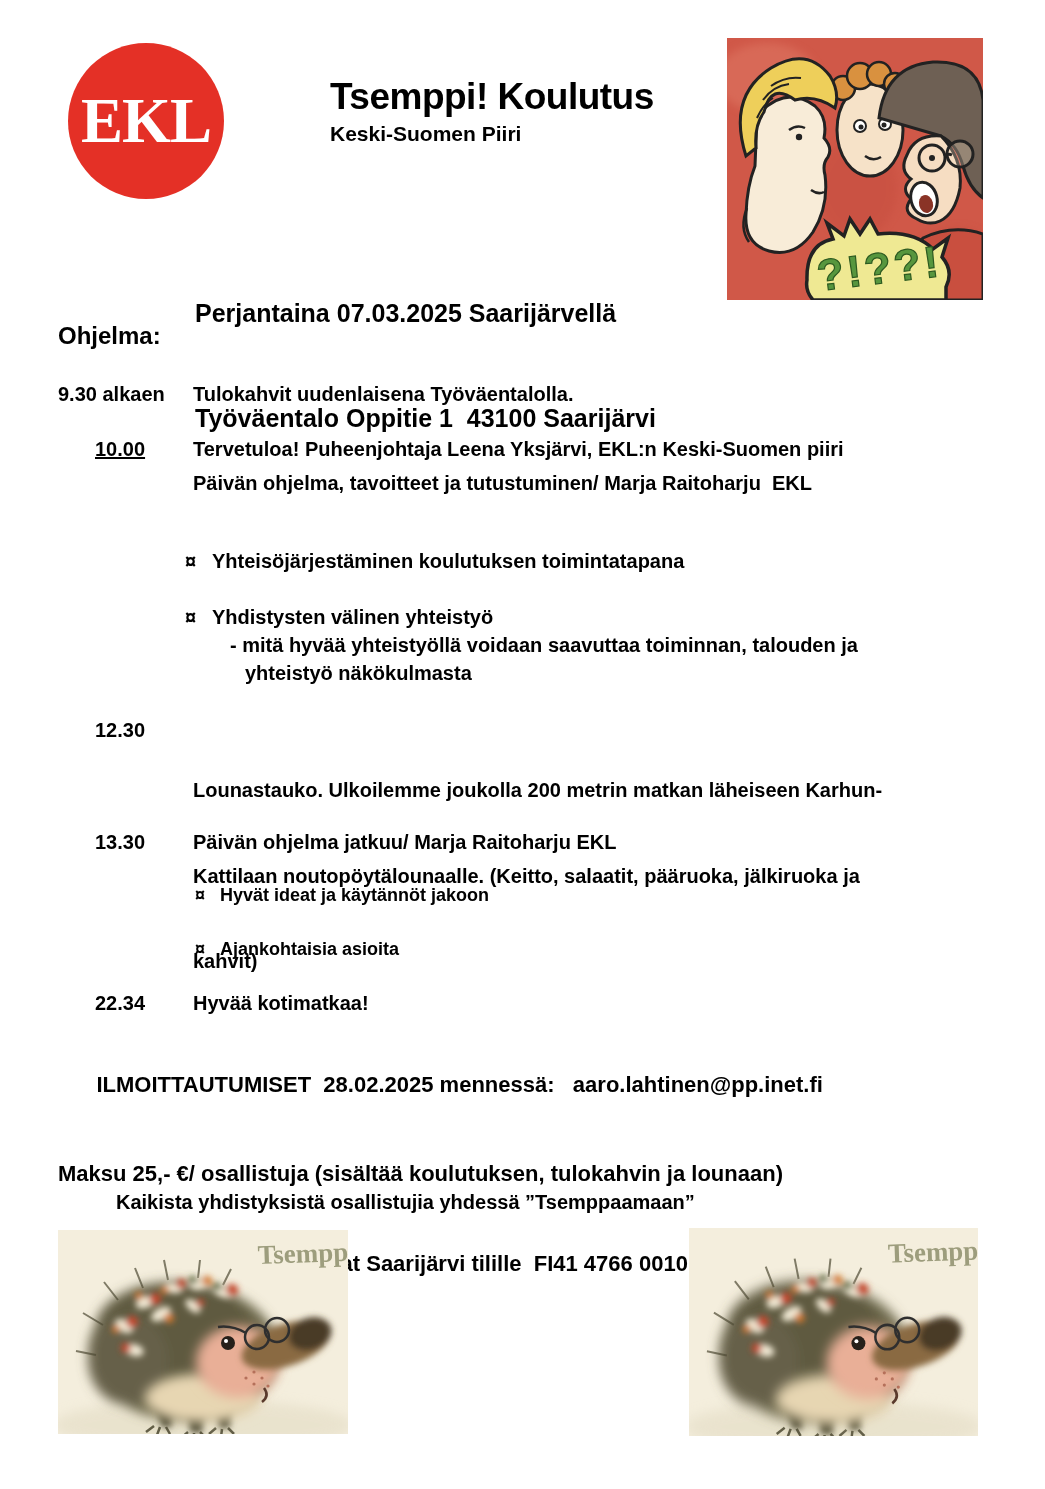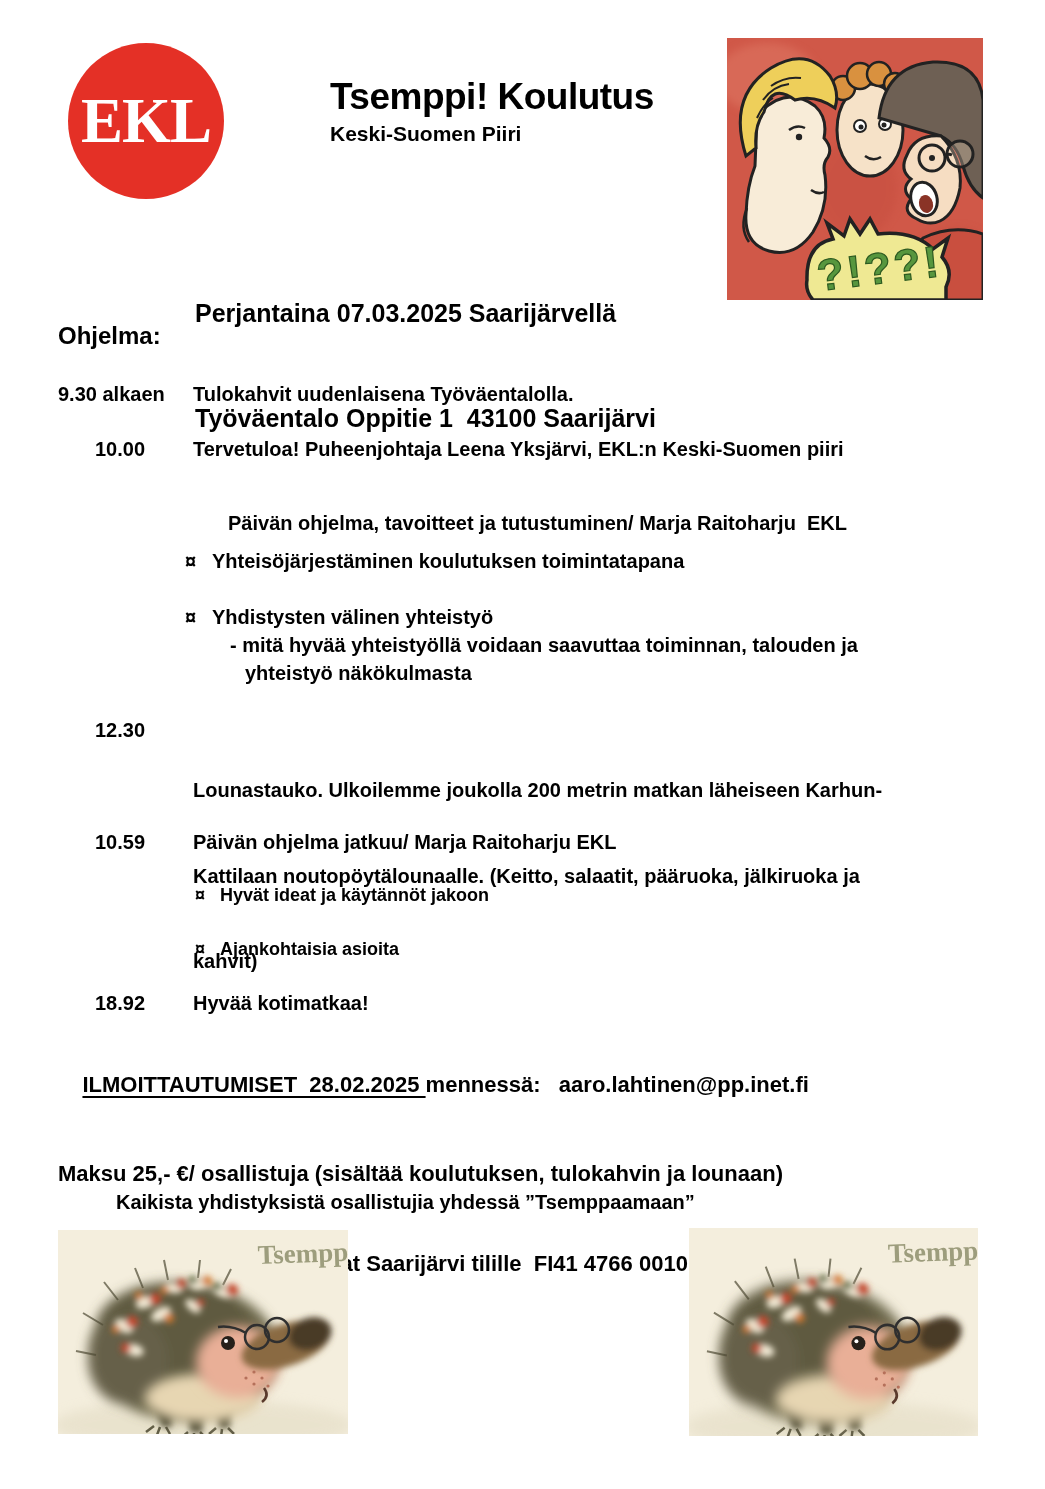"10.00" div.abs { text-decoration: none -> underline }
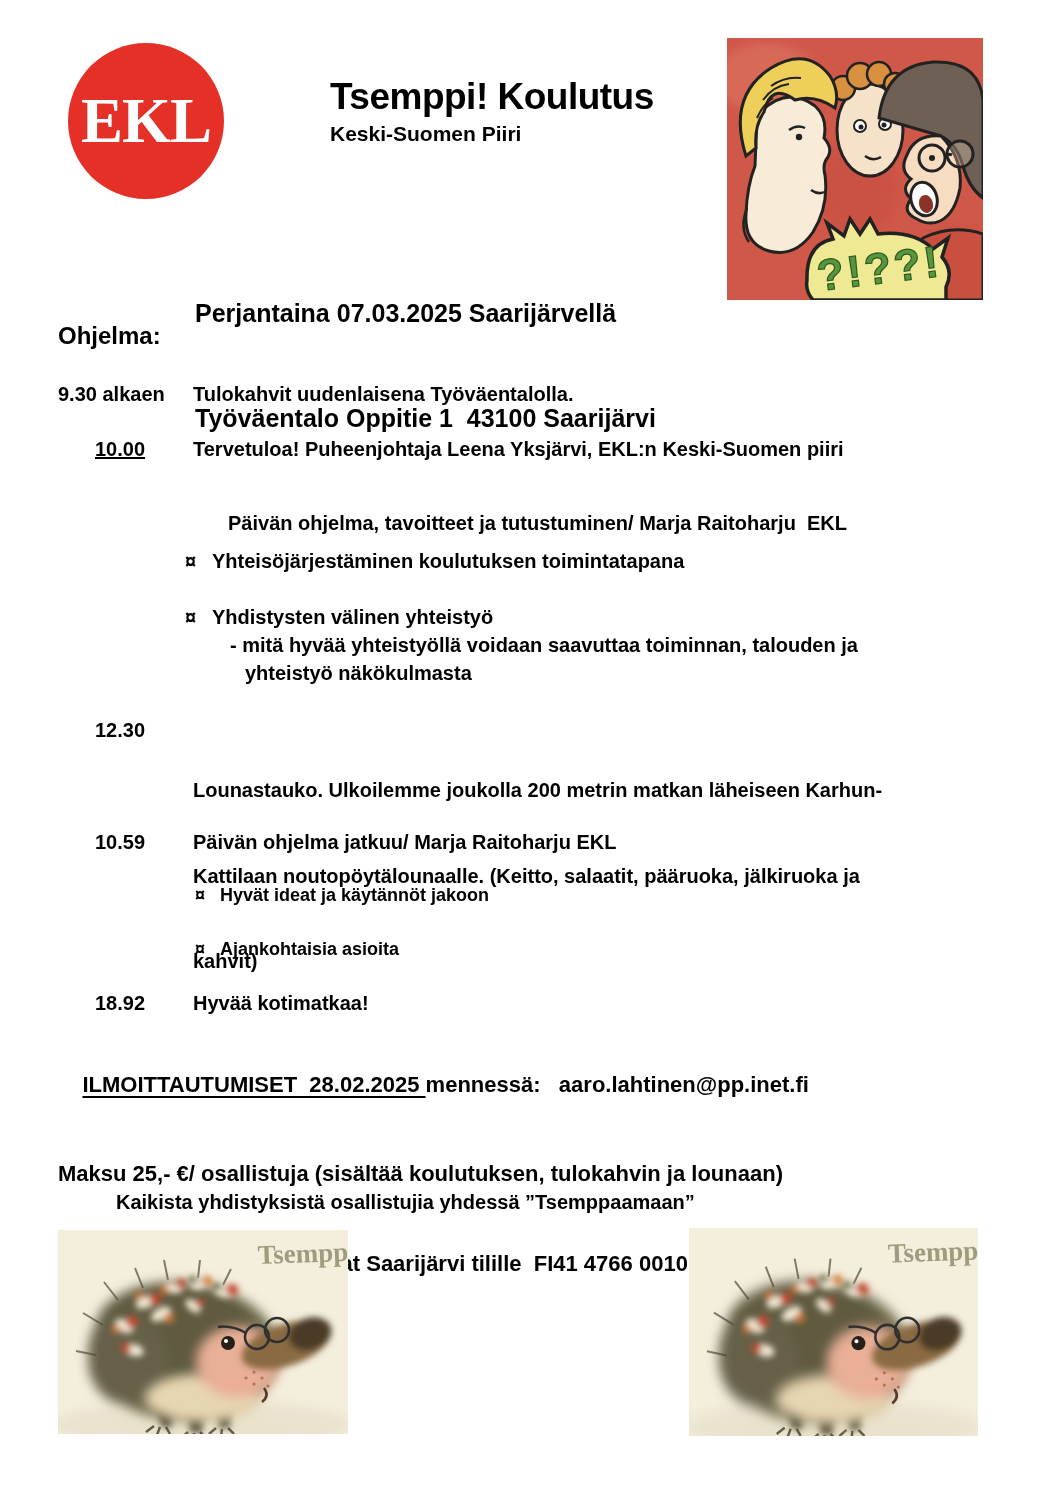"Päivän ohjelma, tavoitteet ja" div.abs { margin-left: 35px -> none; top: 512px -> 472px }
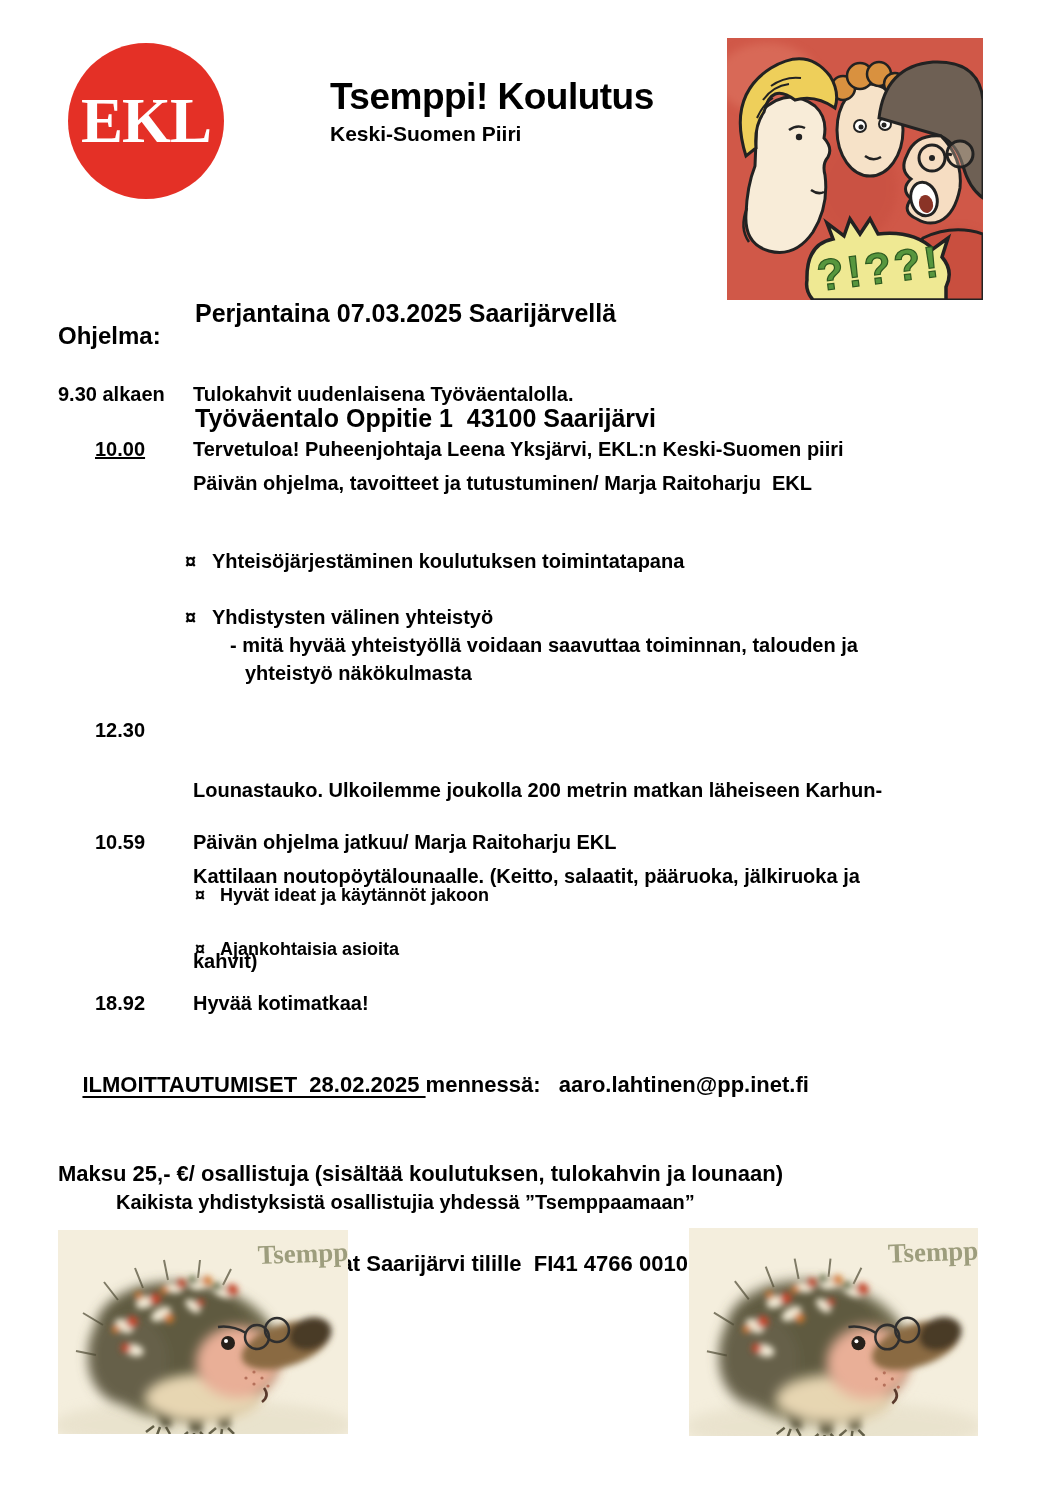"10.59" div.abs { text: 10.59 -> 13.30 }
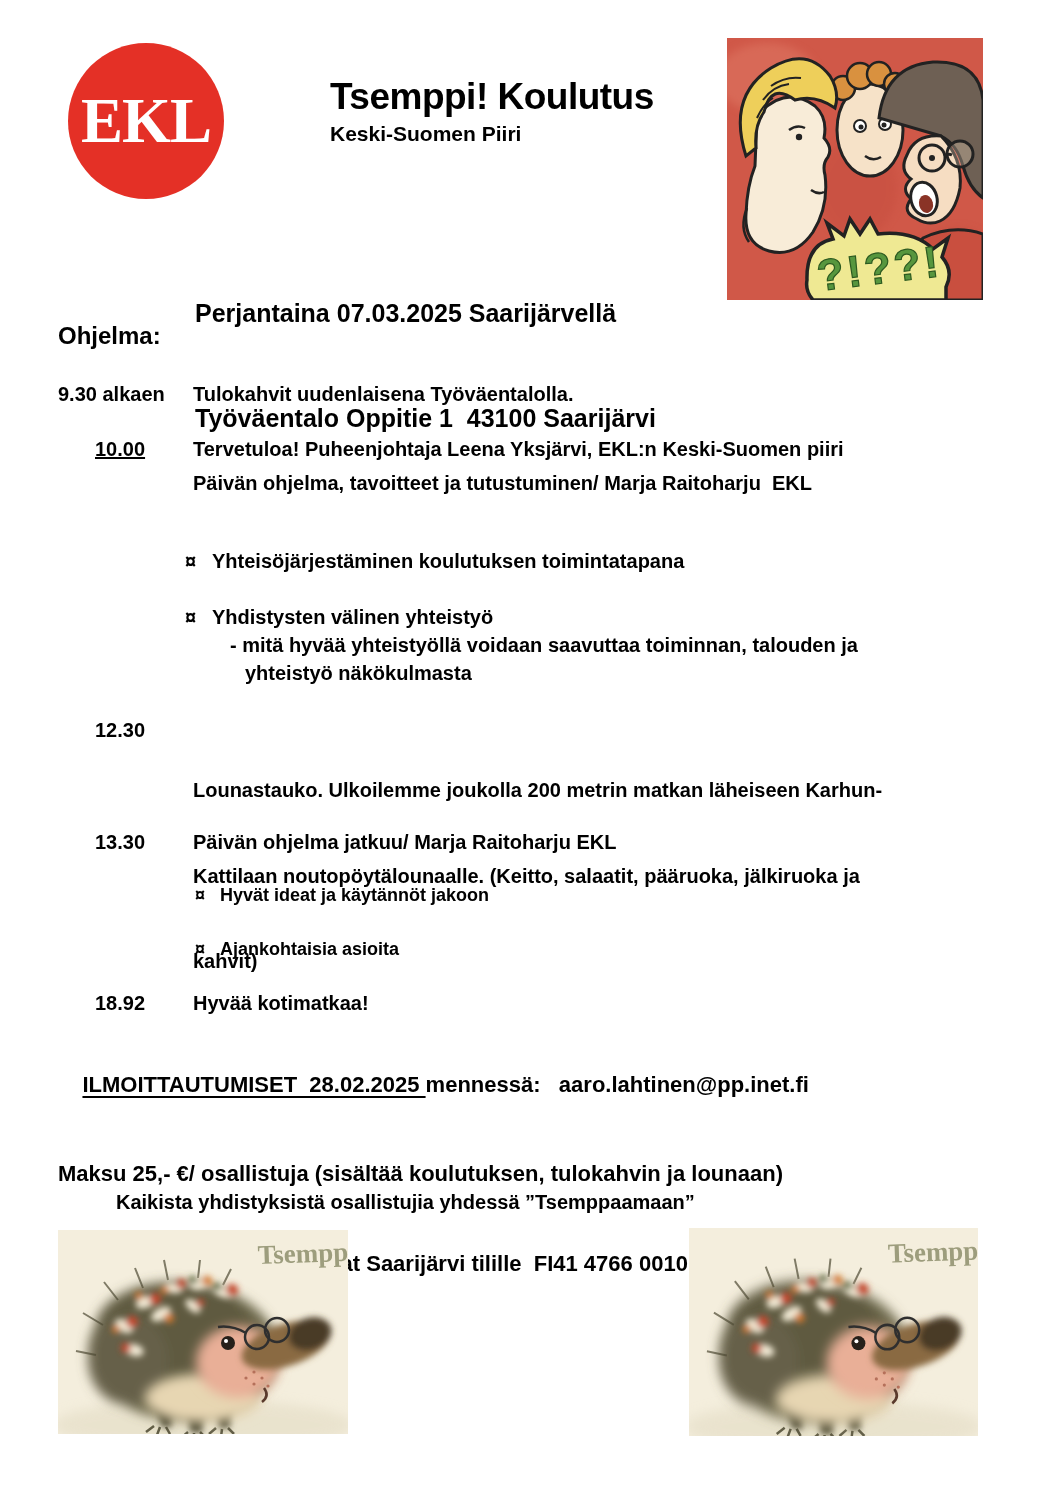"18.92" div.abs { text: 18.92 -> 22.34 }
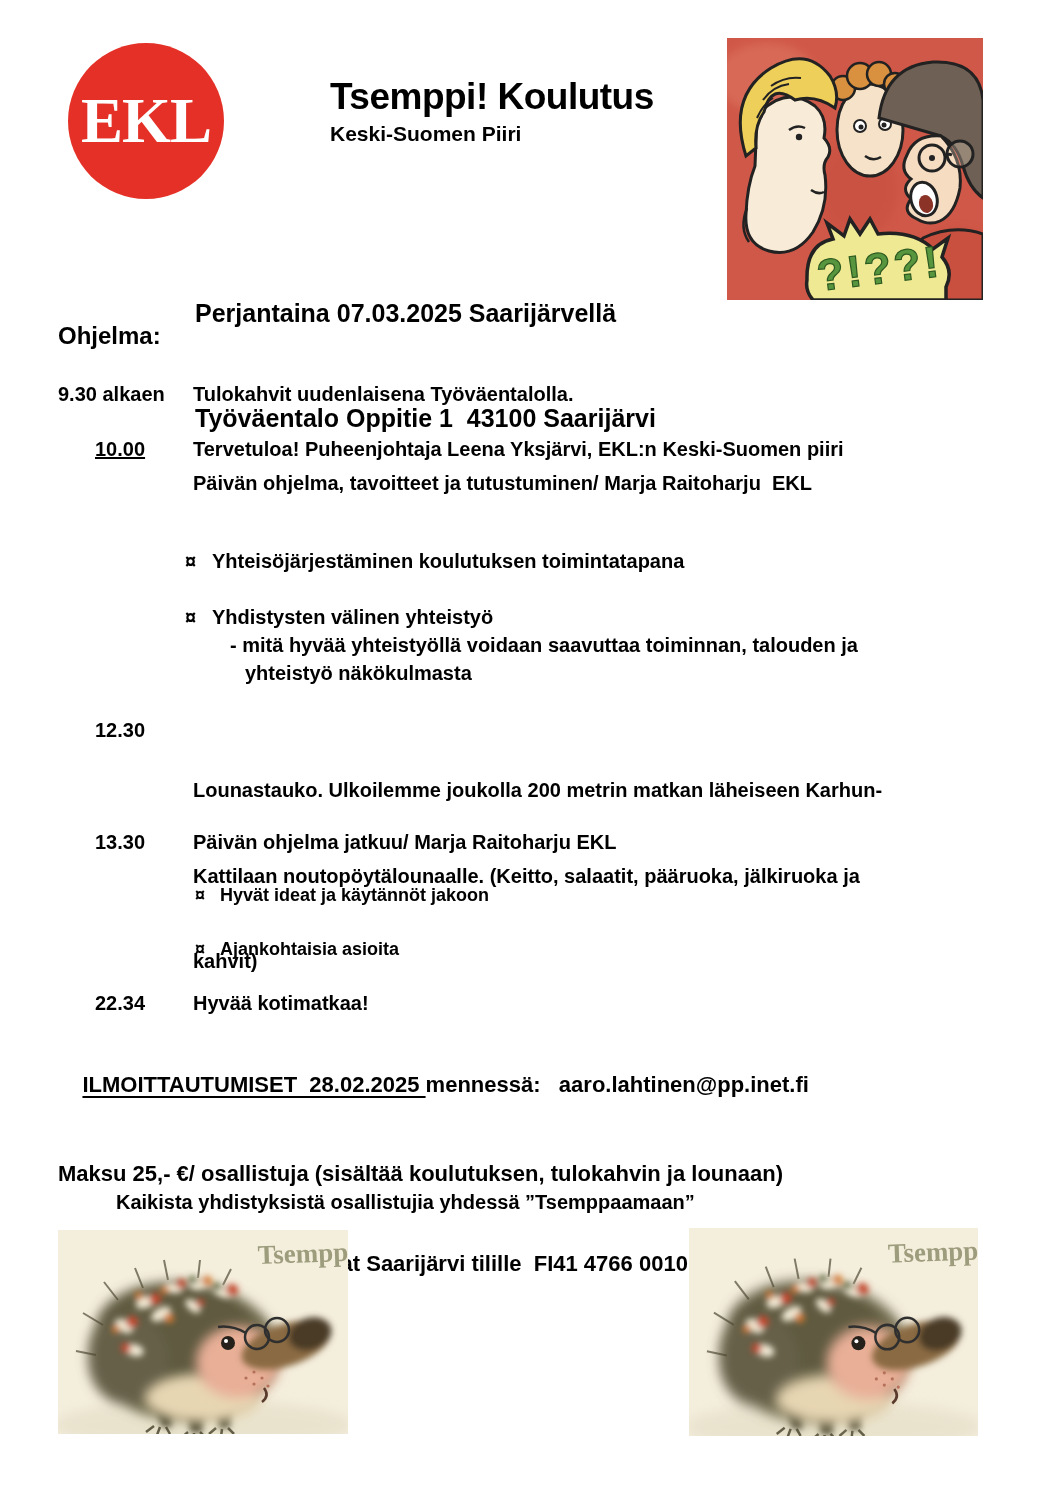"ILMOITTAUTUMISET 28.02.2025" .ul { margin-left: none -> 14px; text-decoration: underline -> none }
